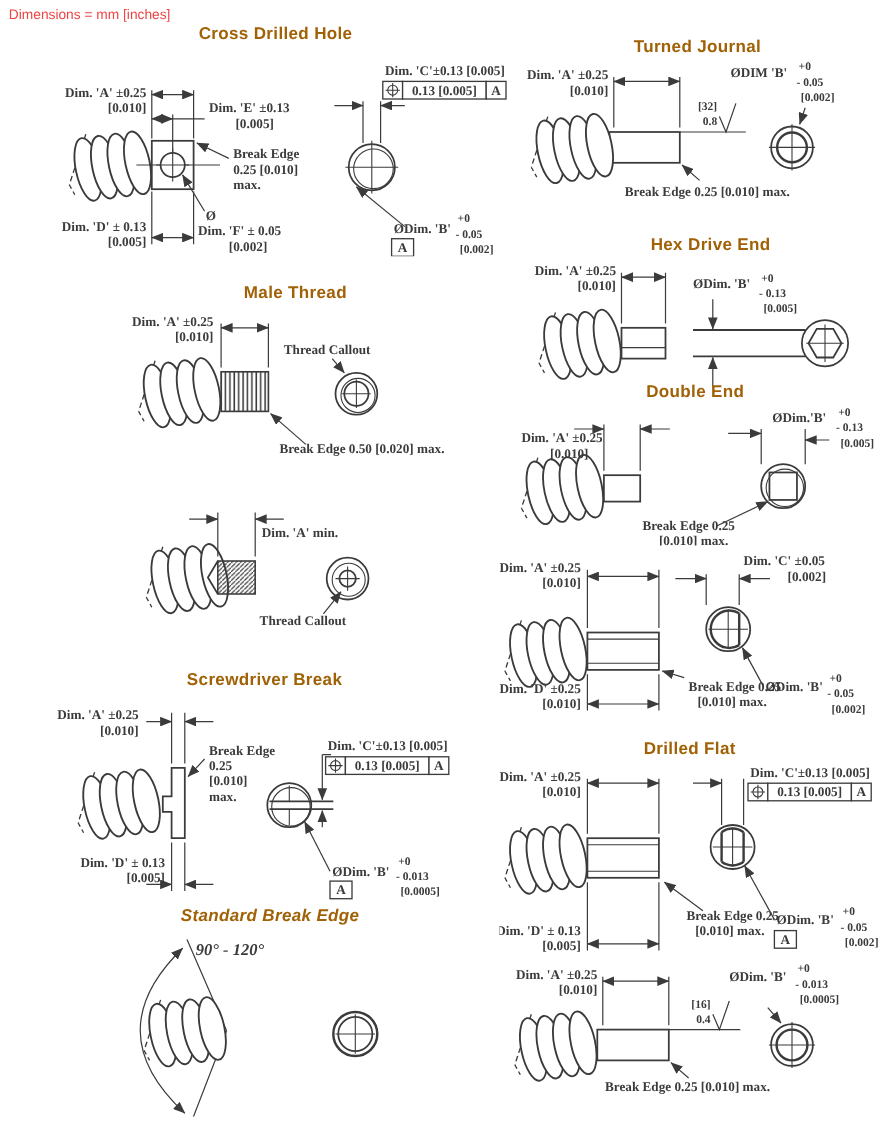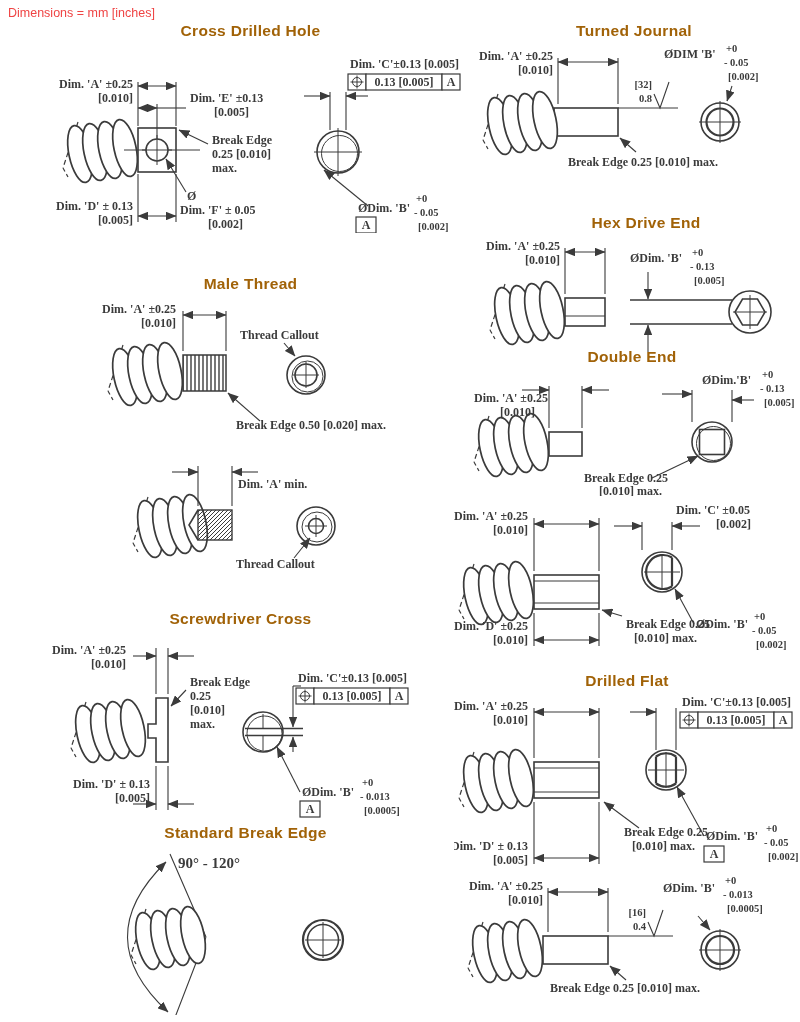"Turned Journal" div.sec { top: 22px -> 34px }
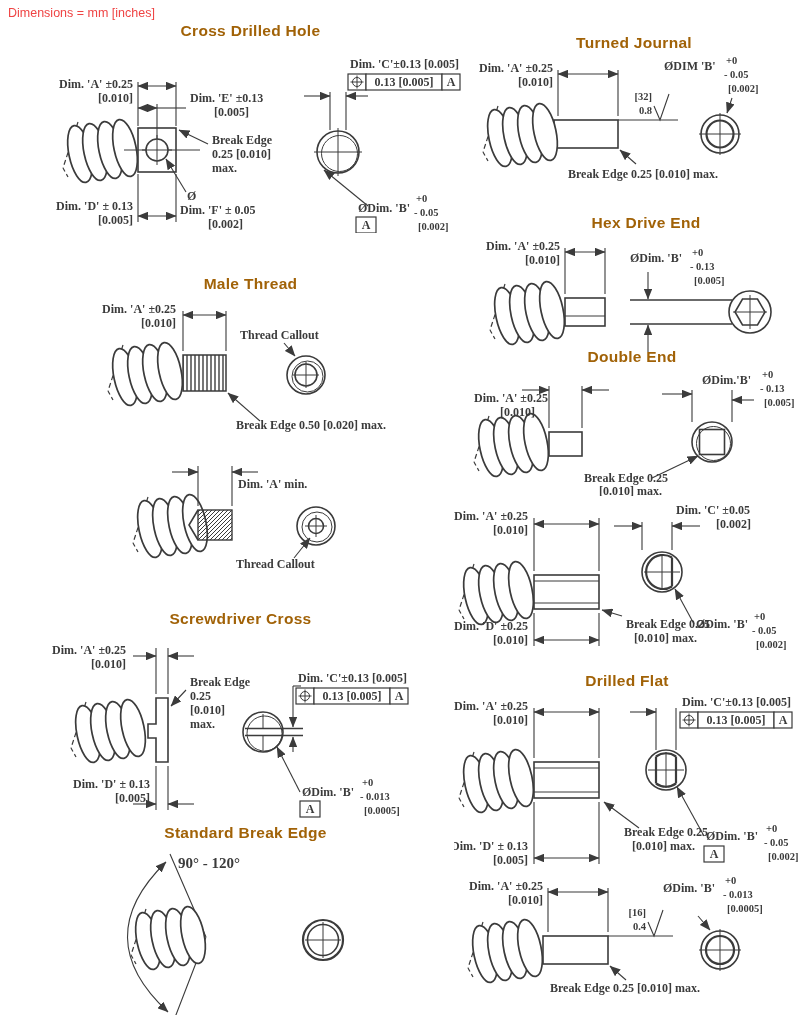"Male Thread" div.sec { left: 58px -> 76px; margin-top: 17px -> none }
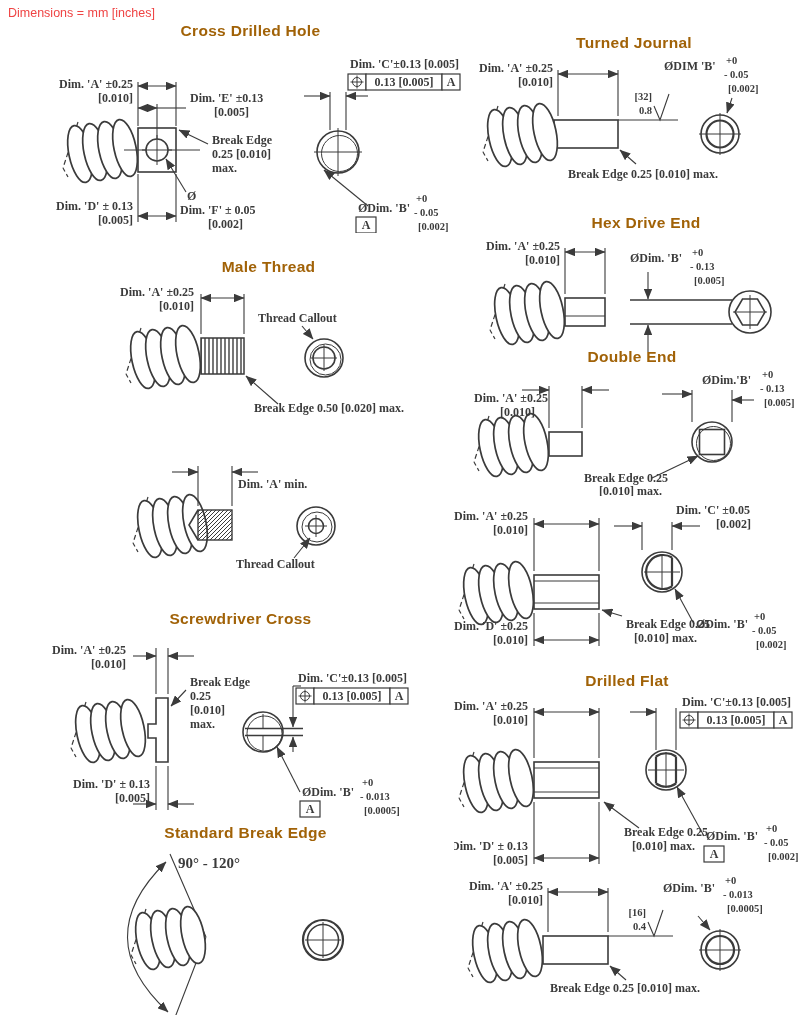"Screwdriver Cross" h3 { text: Cross -> Break }
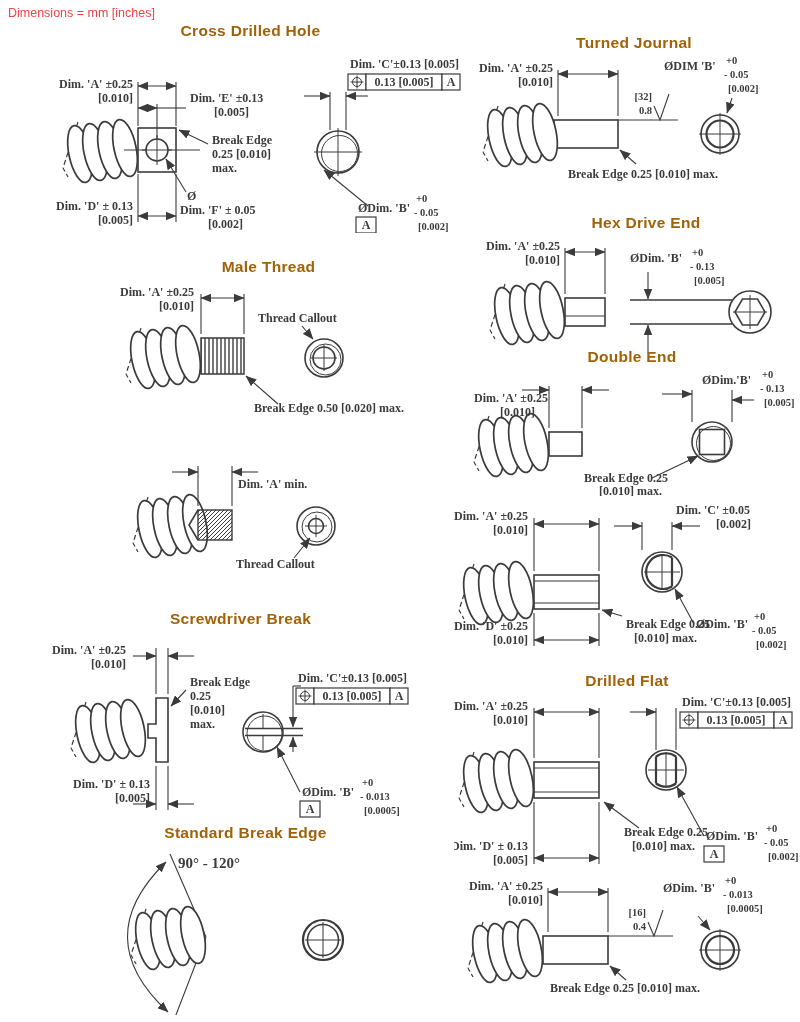"Standard Break Edge" div.sec { font-style: none -> italic }
